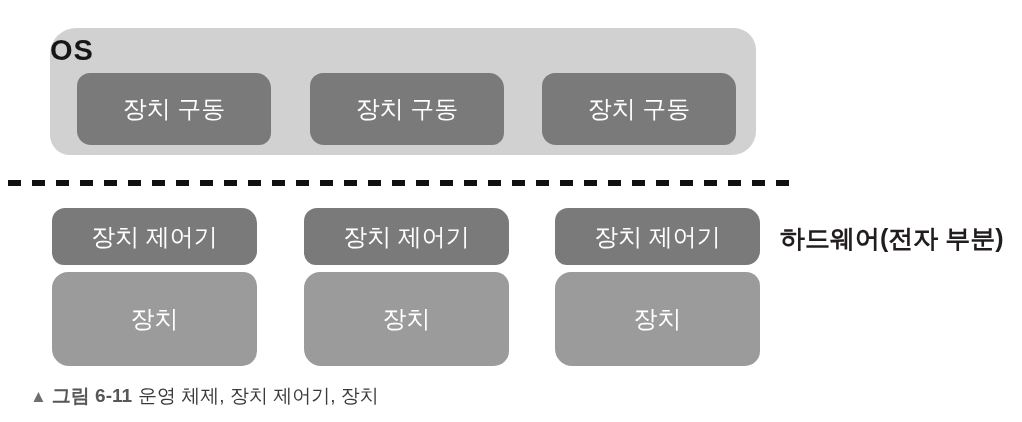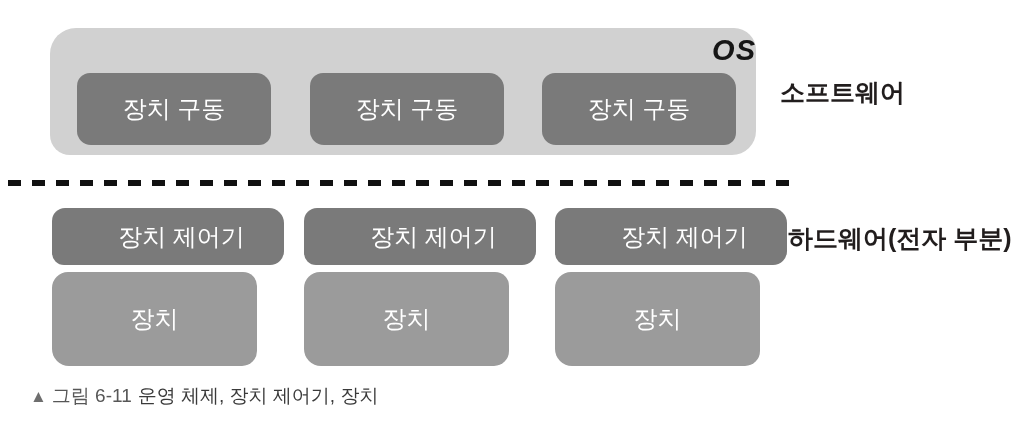"OS" .os-title { font-style: italic -> none; text-align: right -> left }
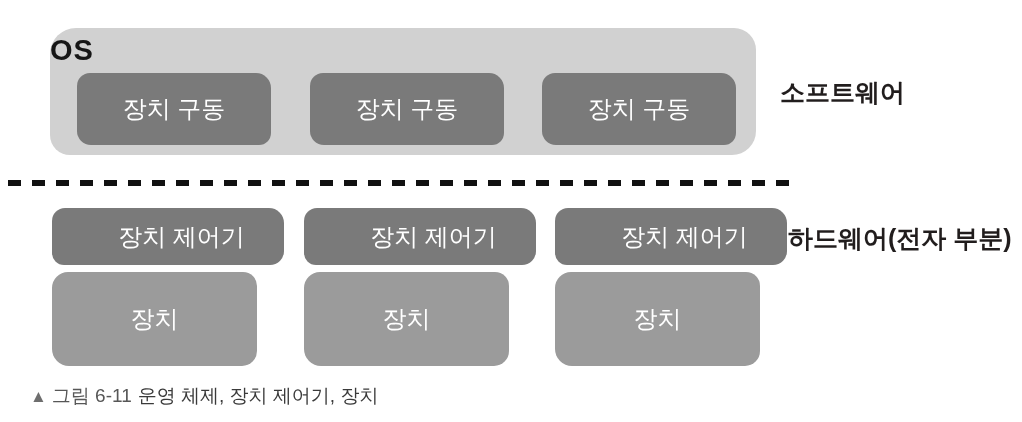"소프트웨어" div.side-label { html: <div>소프트웨어</div> -> none }
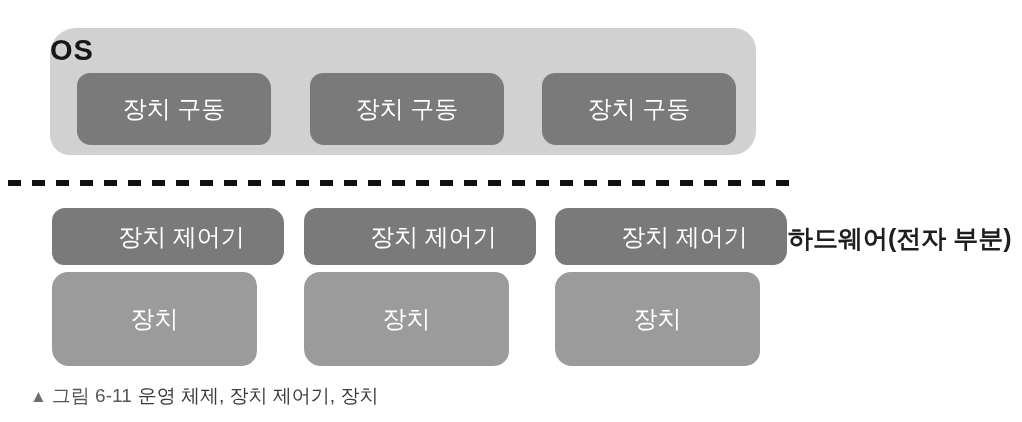"장치 제어기" .controller-box { padding-left: 27px -> none }
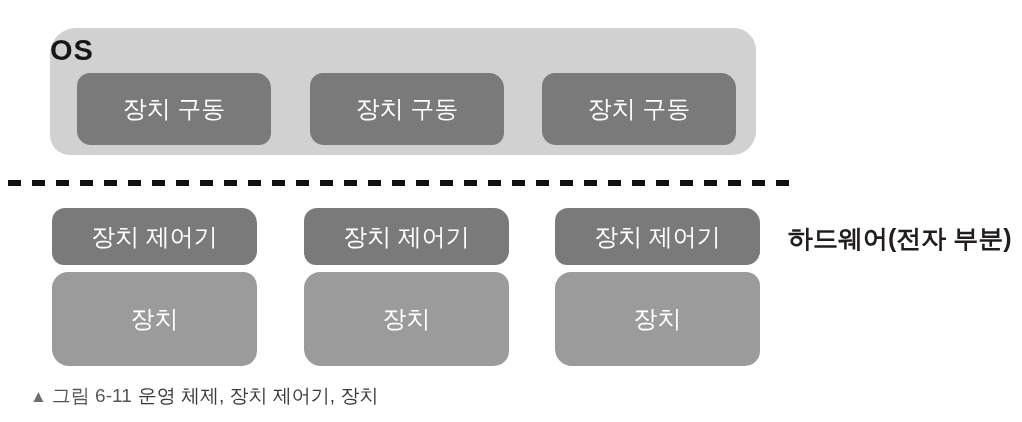"하드웨어(전자 부분)" .label-hardware { margin-left: 8px -> none }
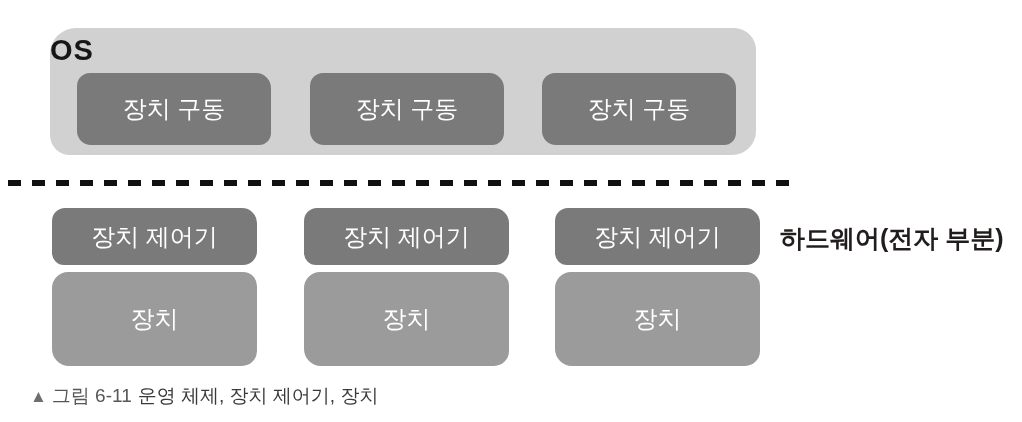"그림 6-11" .caption .fig-label { font-weight: 400 -> 700 }
